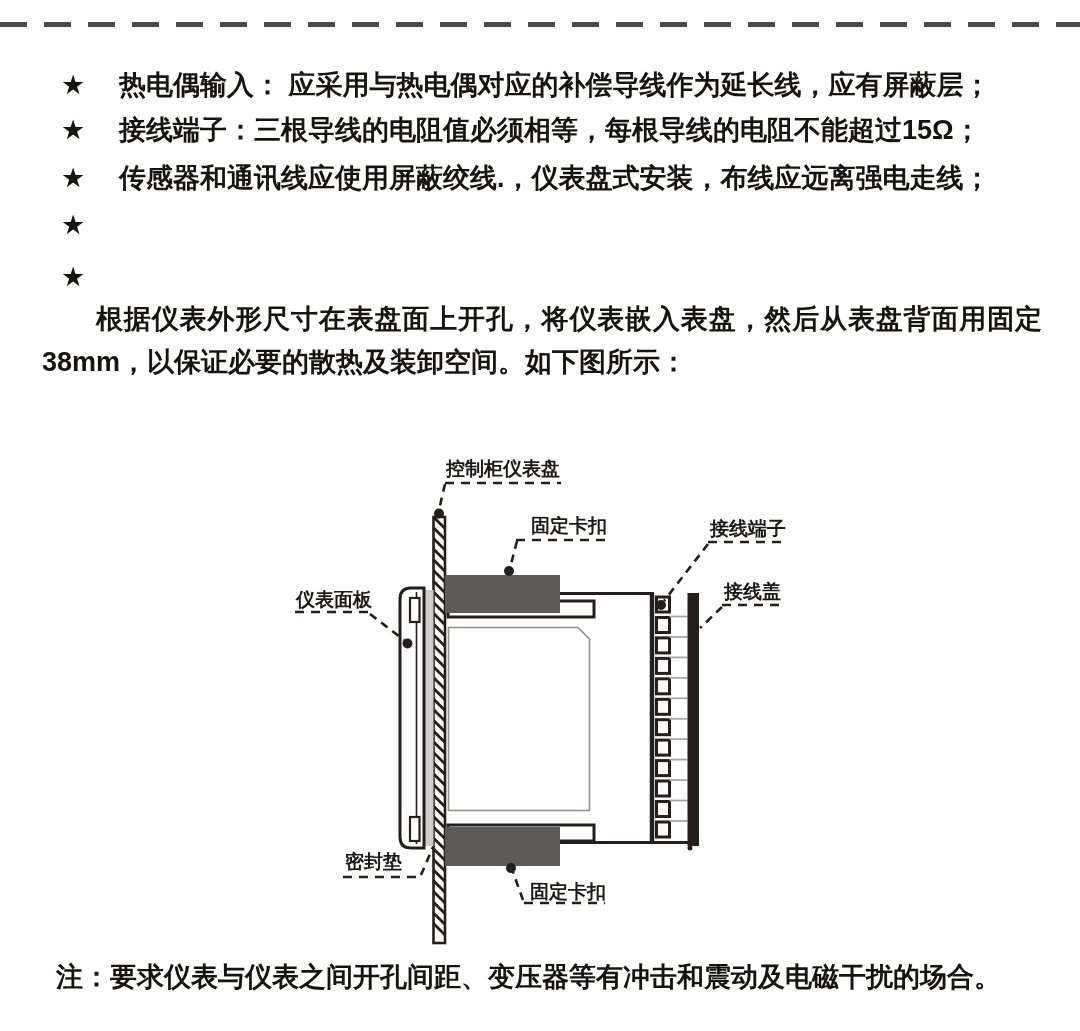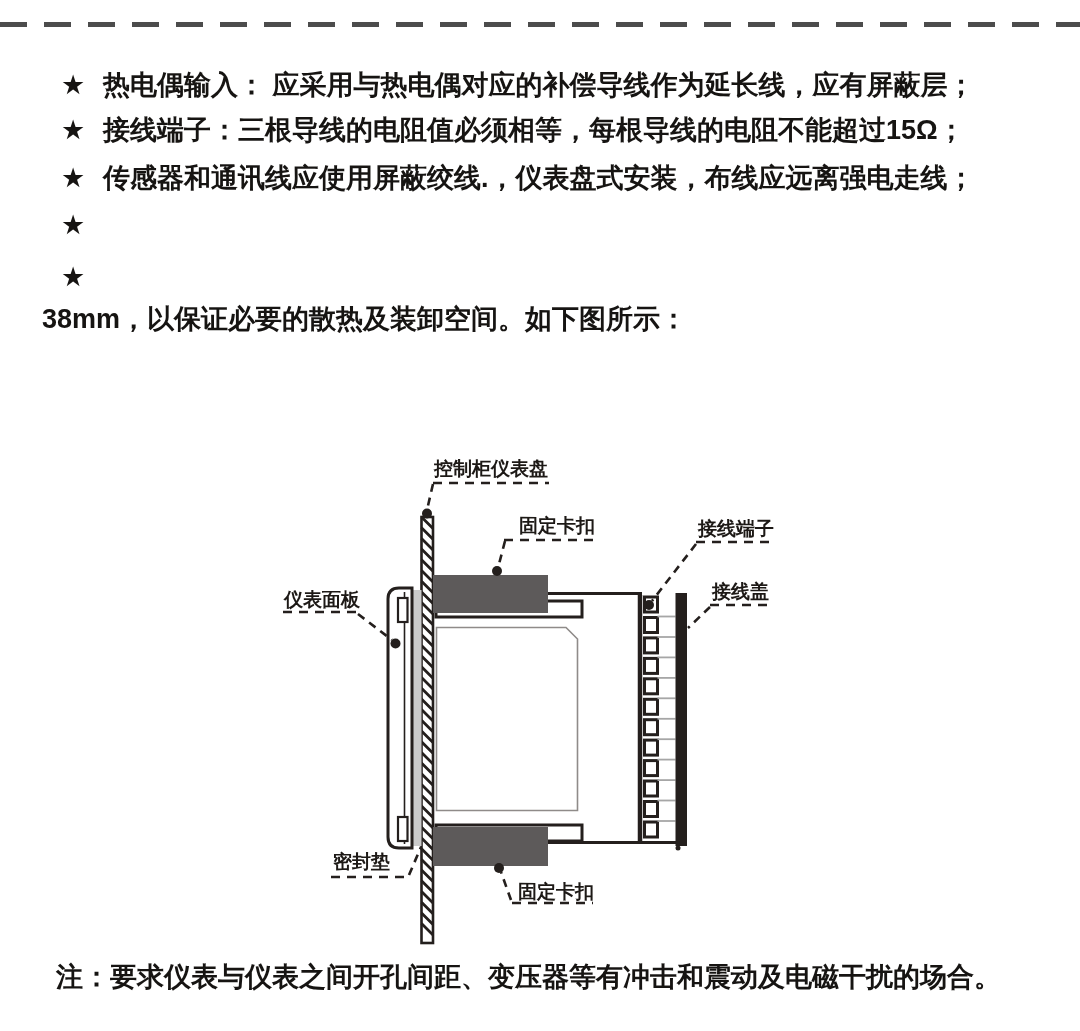"热电偶输入： 应采用与热电偶对应的补偿导线作为延长线，应有屏蔽层；" .bullet .btext { margin-left: 15px -> 31px }
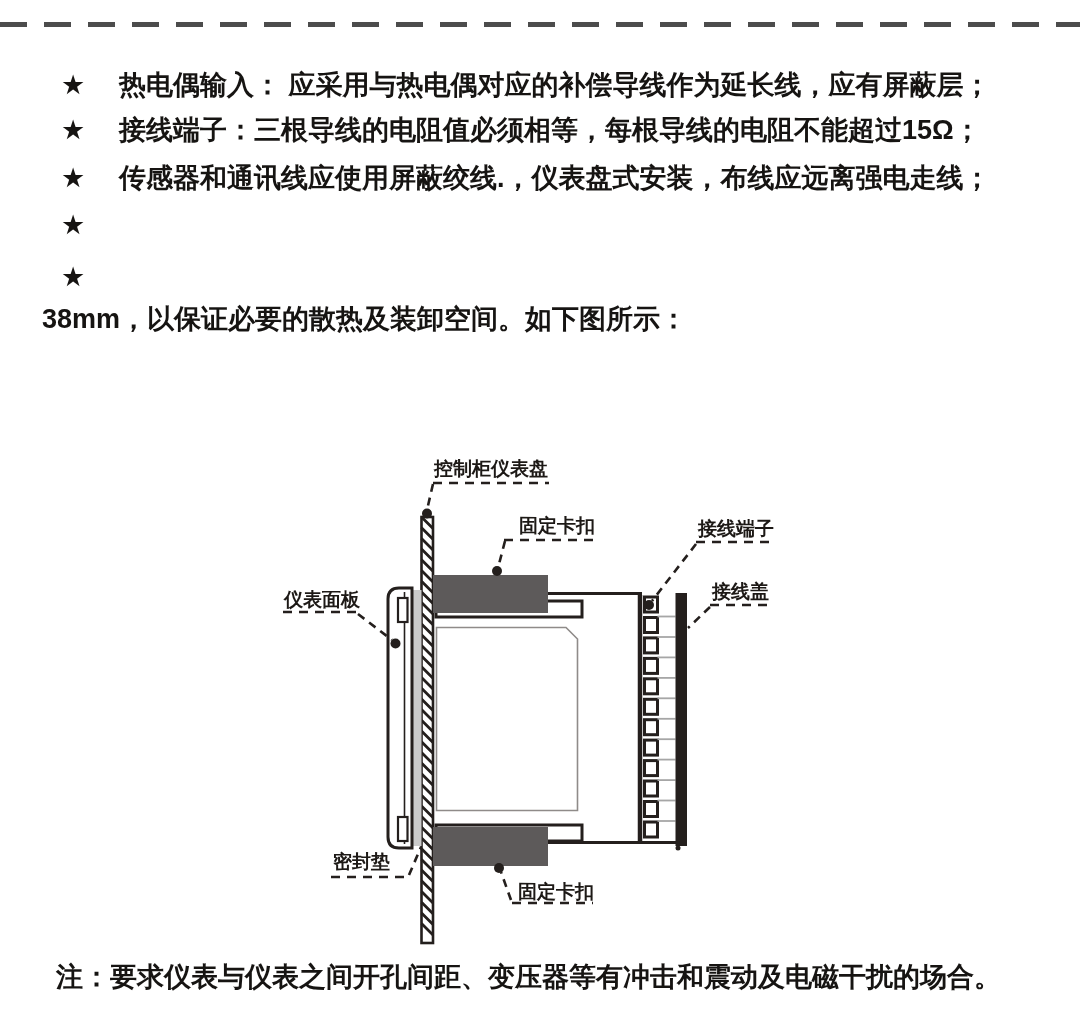"根据仪表外形尺寸在表盘面上开孔，将仪表嵌入表盘，然后从表盘背面用固定" div.pline { html: none -> <div>根据仪表外形尺寸在表盘面上开孔，将仪表嵌入表盘，然后从表盘背面用固定</div> }
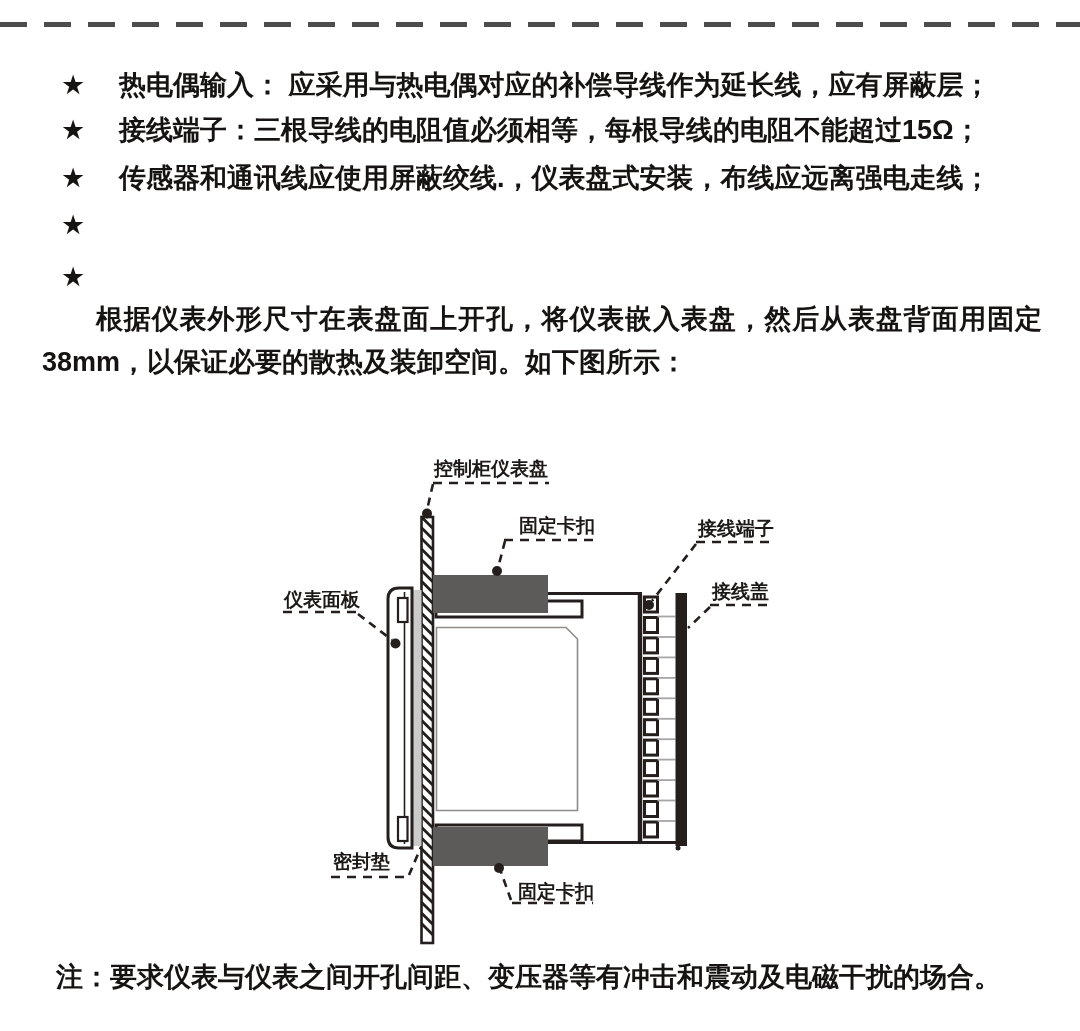"控制柜仪表盘" .diagram { left: 0 -> 12px }
